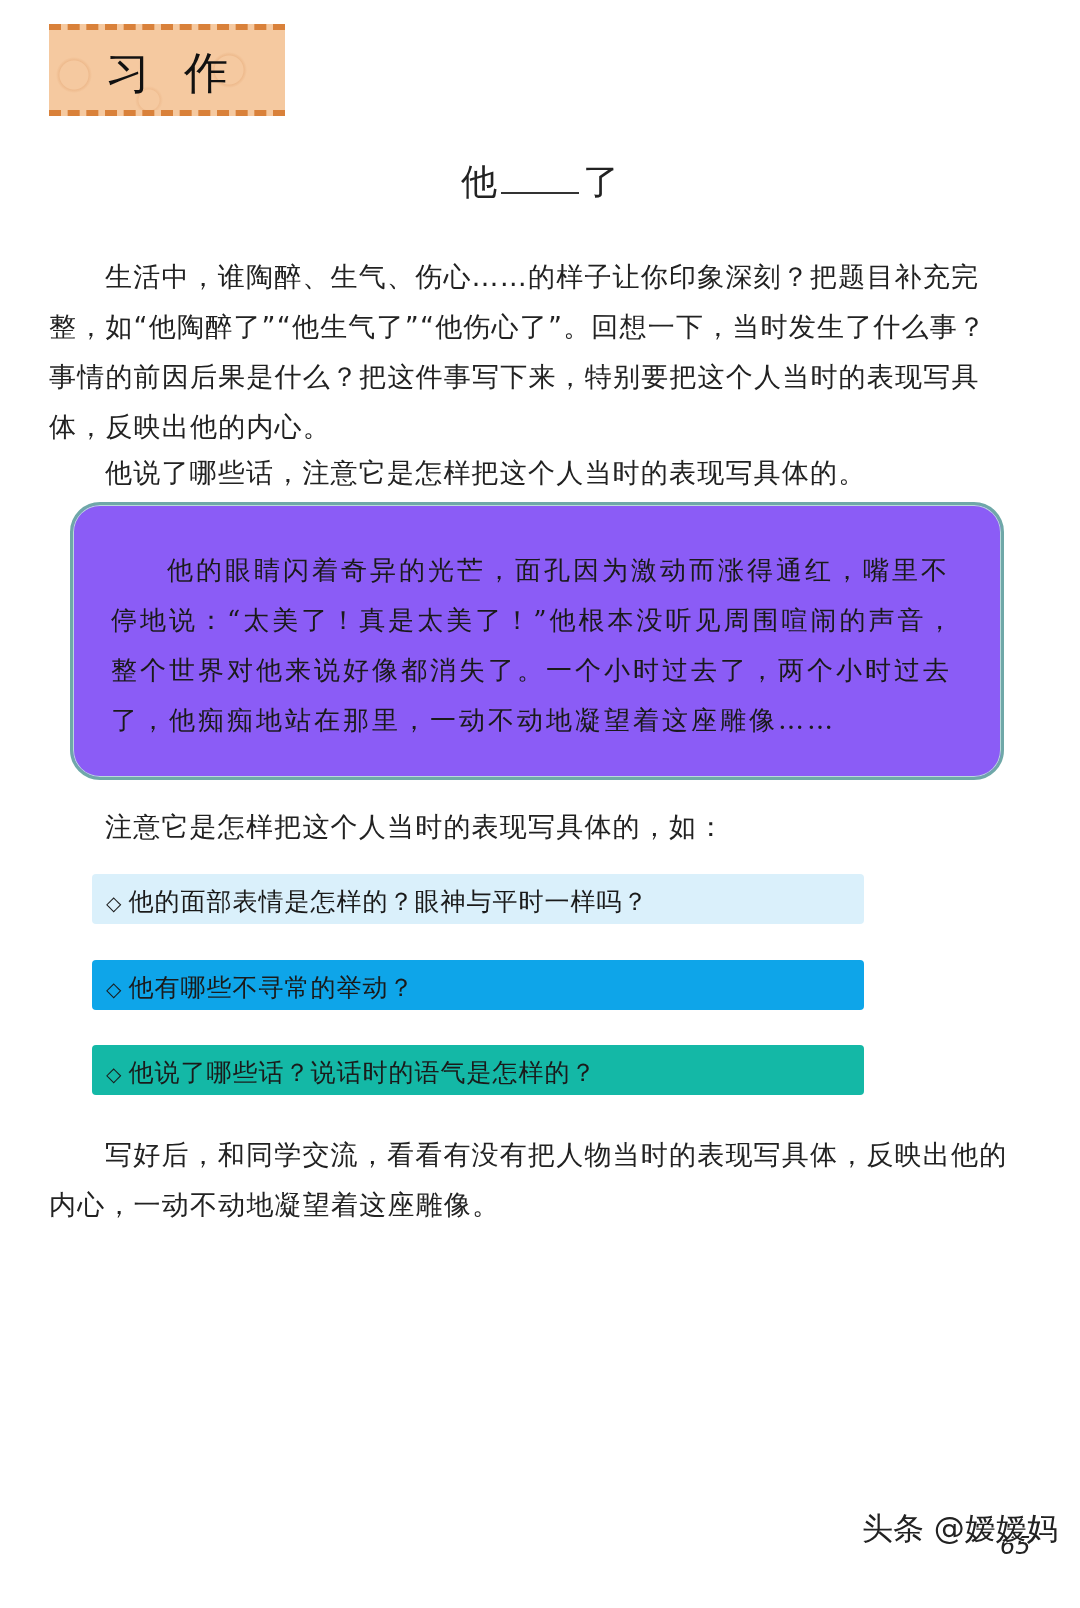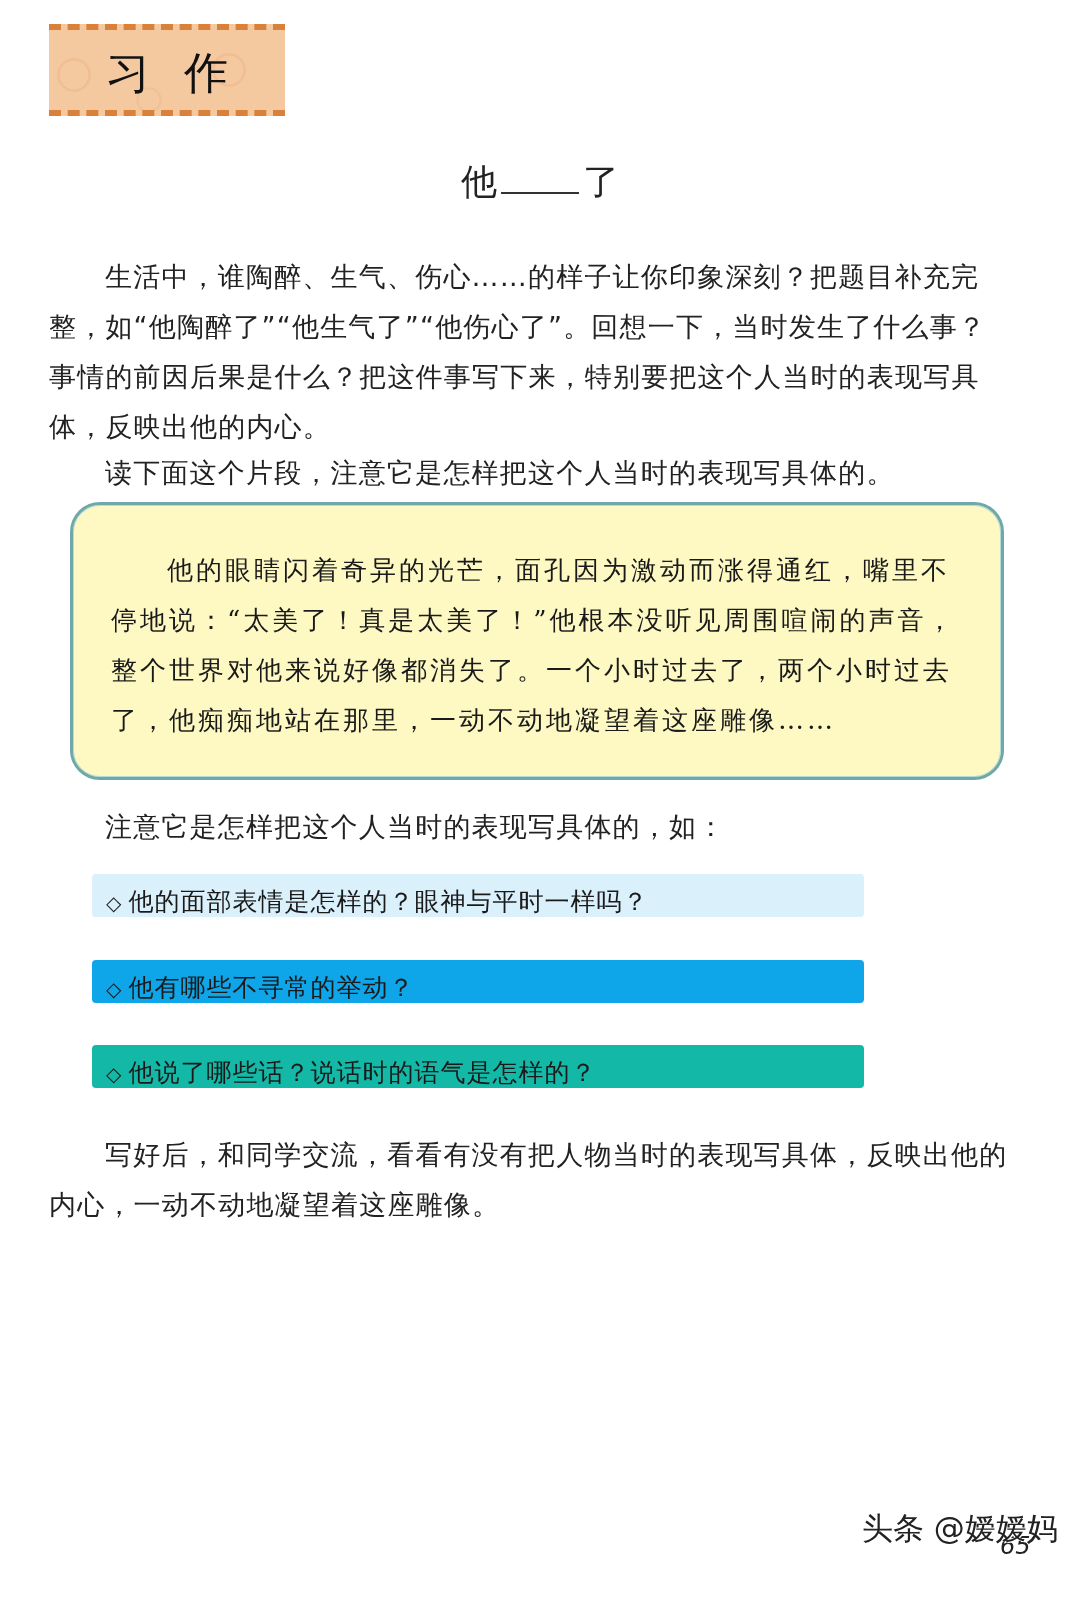"读下面这个片段，注意它是怎样把这个人当时的表现写具体的。" div.para { text: 读下面这个片段 -> 他说了哪些话 }
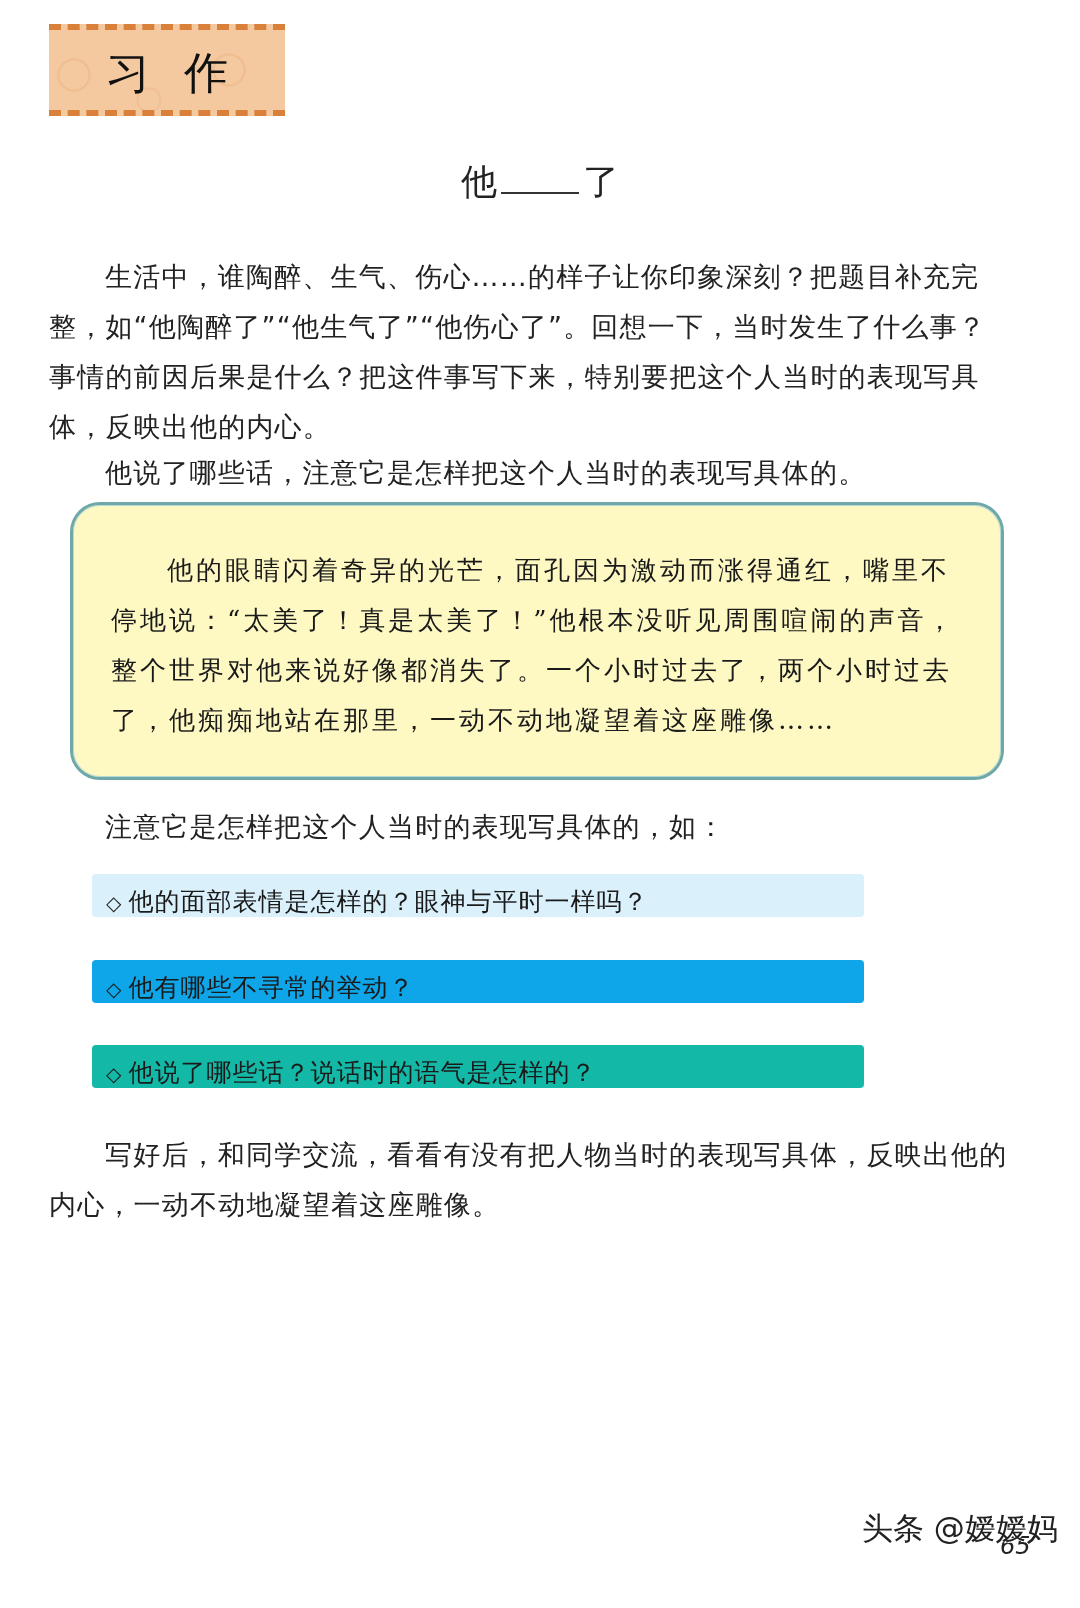"他的眼睛闪着奇异的光芒，面孔因为激动而涨得通红，嘴里不停地说：“太美了！真是太美" .excerpt-box { background: #fef9c3 -> #8b5cf6 }
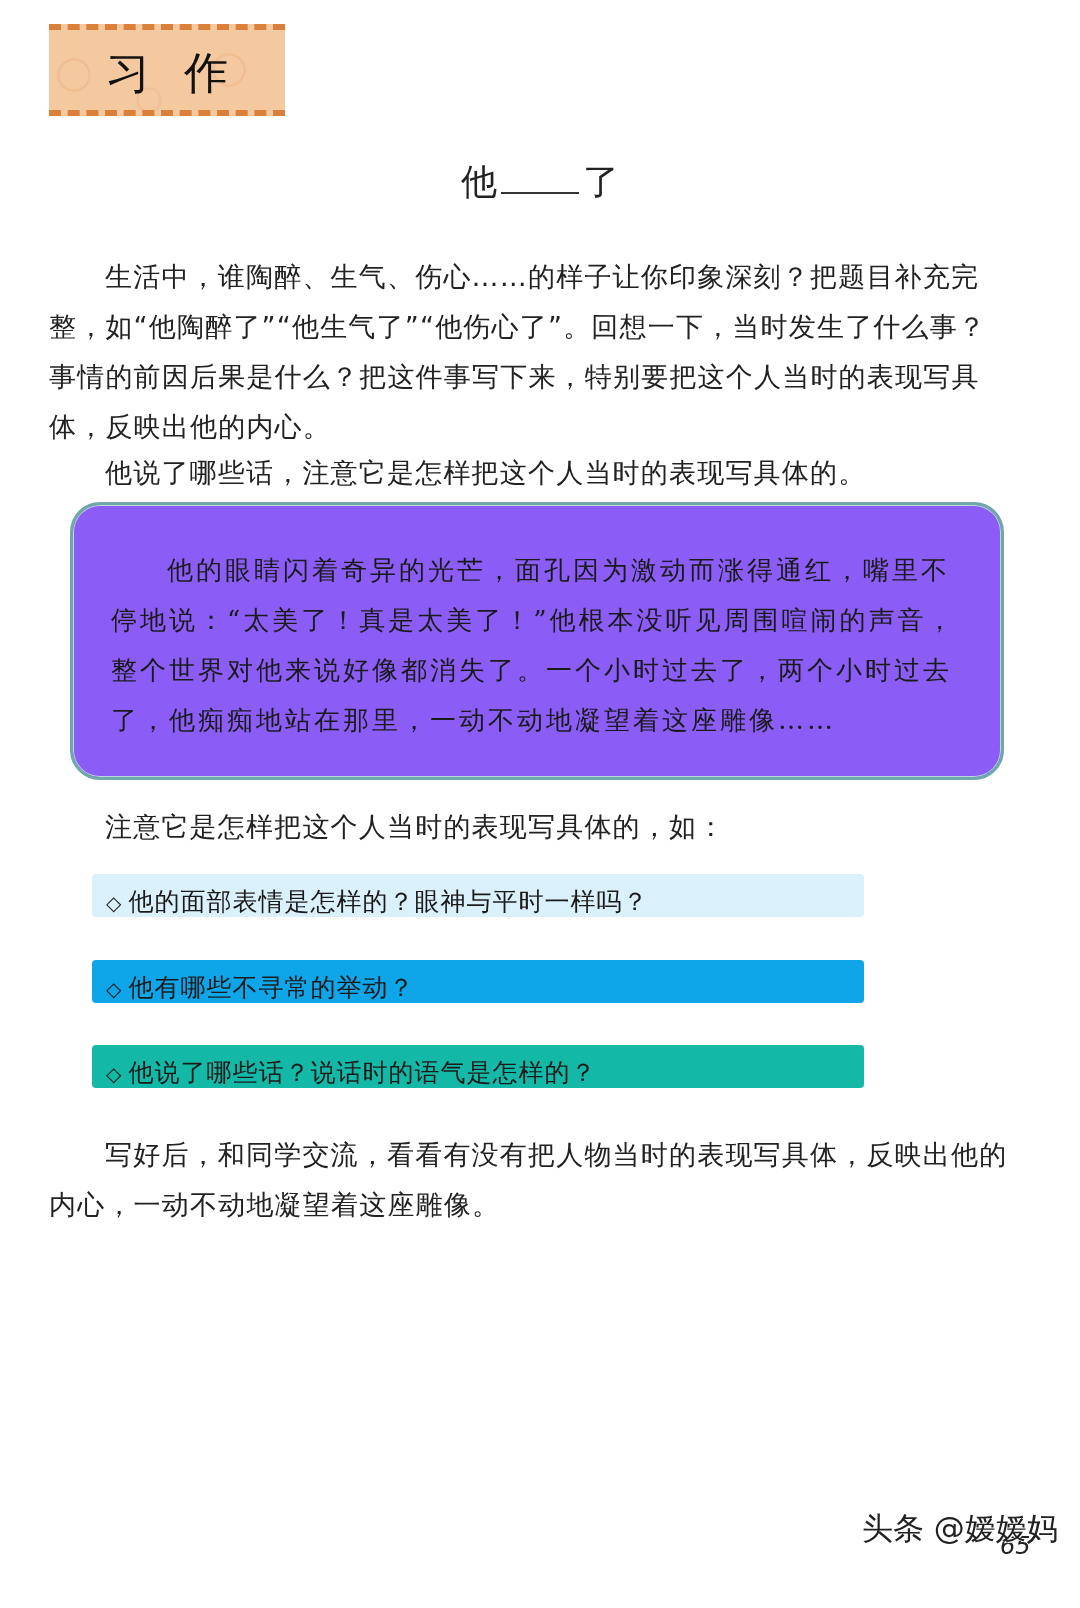"◇ 他的面部表情是怎样的？眼神与平时一样吗？" .question-box { height: 43px -> 50px }
